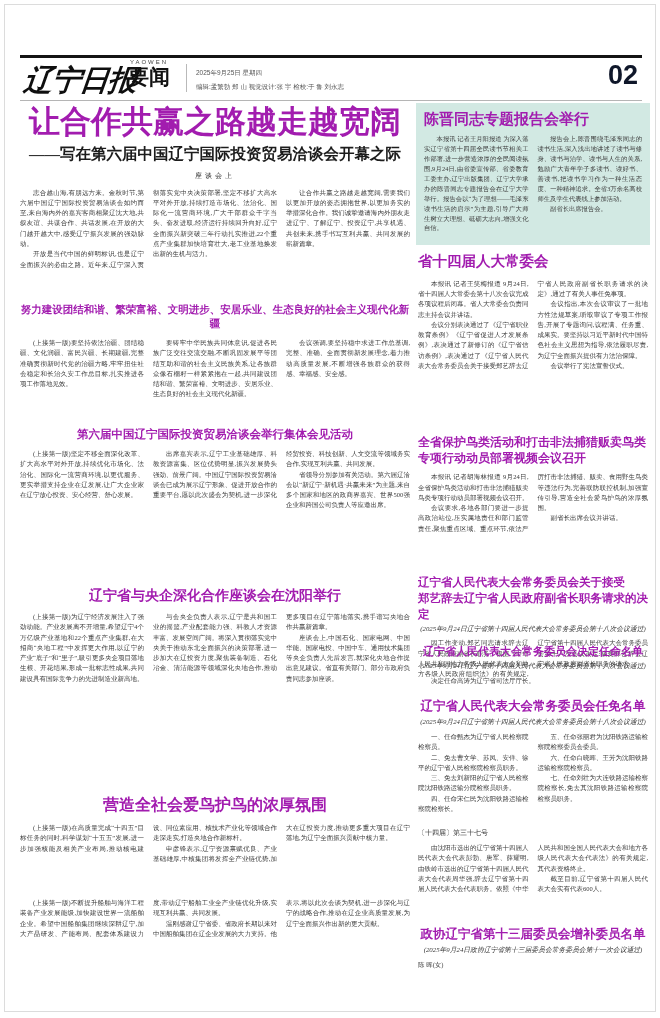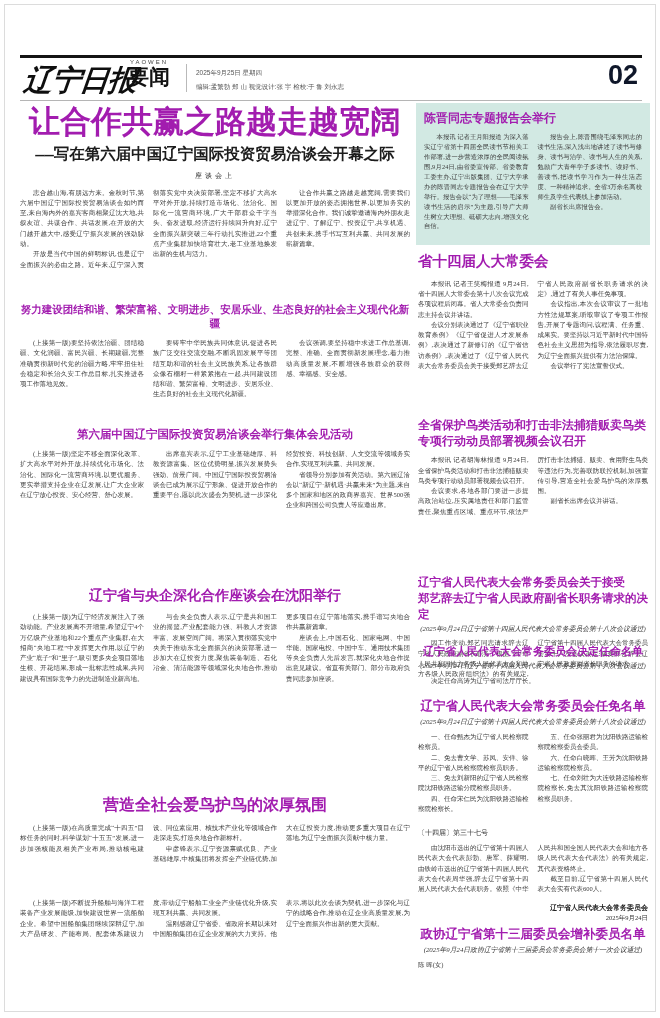"陈晋同志专题报告会举行" #rbox .hl { font-size: 12px -> 15px }
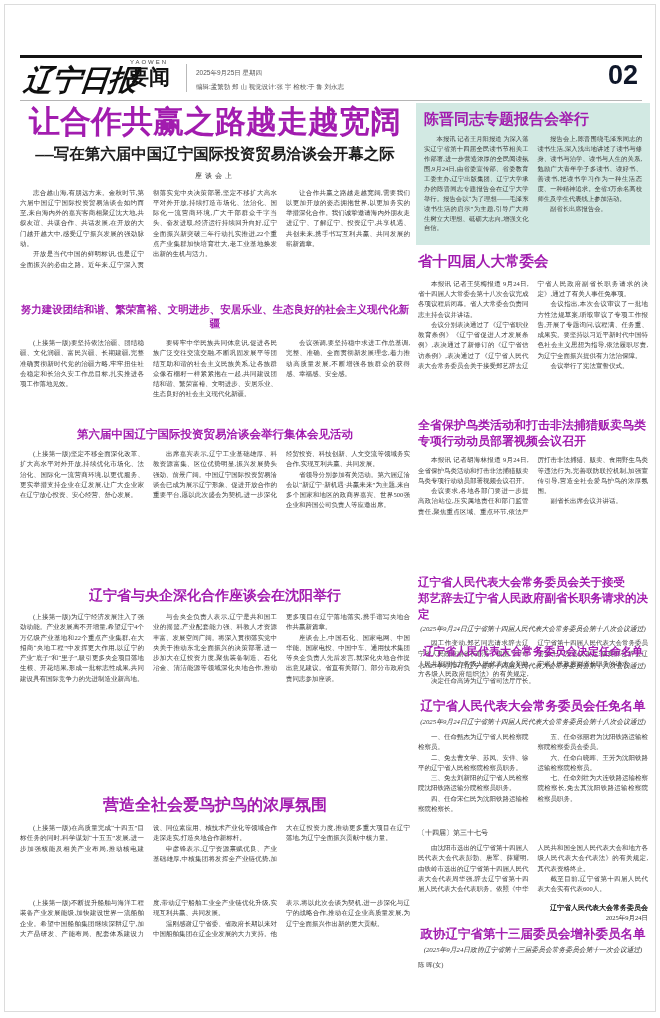"——写在第六届中国辽宁国际投资贸易洽谈会开幕之际" #lead-sub { font-family: Liberation Mono, monospace -> Liberation Serif, serif }
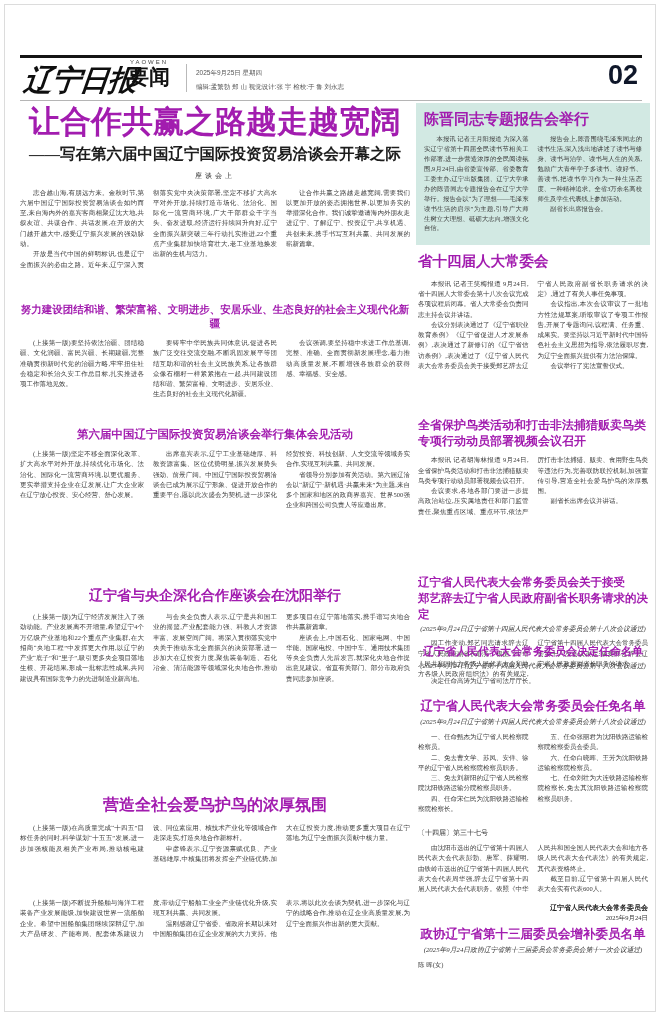"全省保护鸟类活动和打击非法捕猎贩卖鸟类" #birds { top: 417px -> 434px }
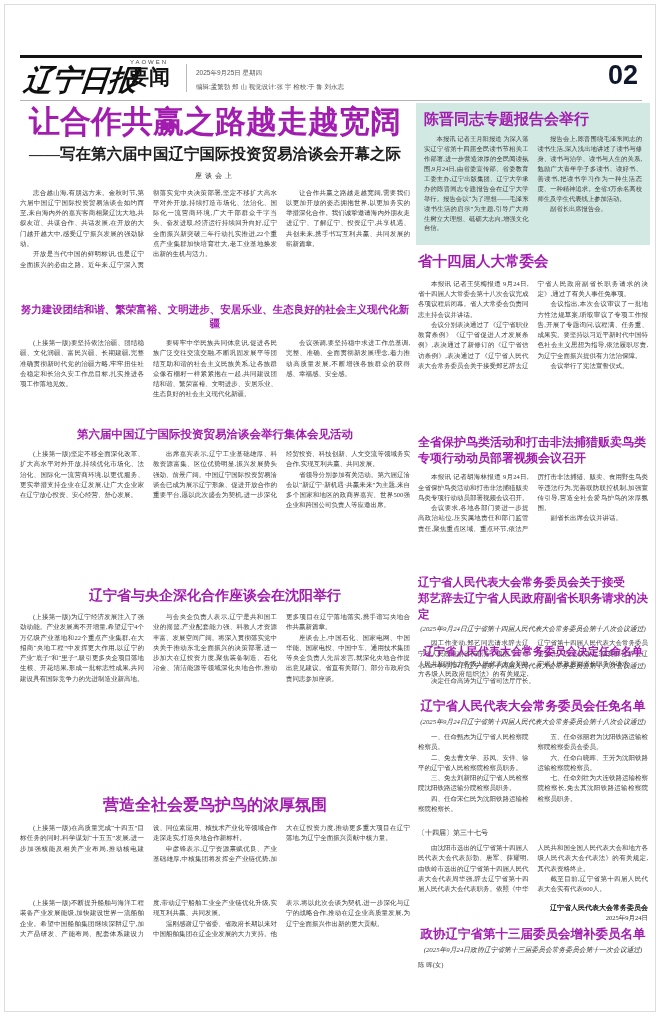"辽宁省人民代表大会常务委员会" div { html: <div> <div>辽宁省人民代表大会常务委员会</div> <div>2025年9月24日</div> </div> -> none }
